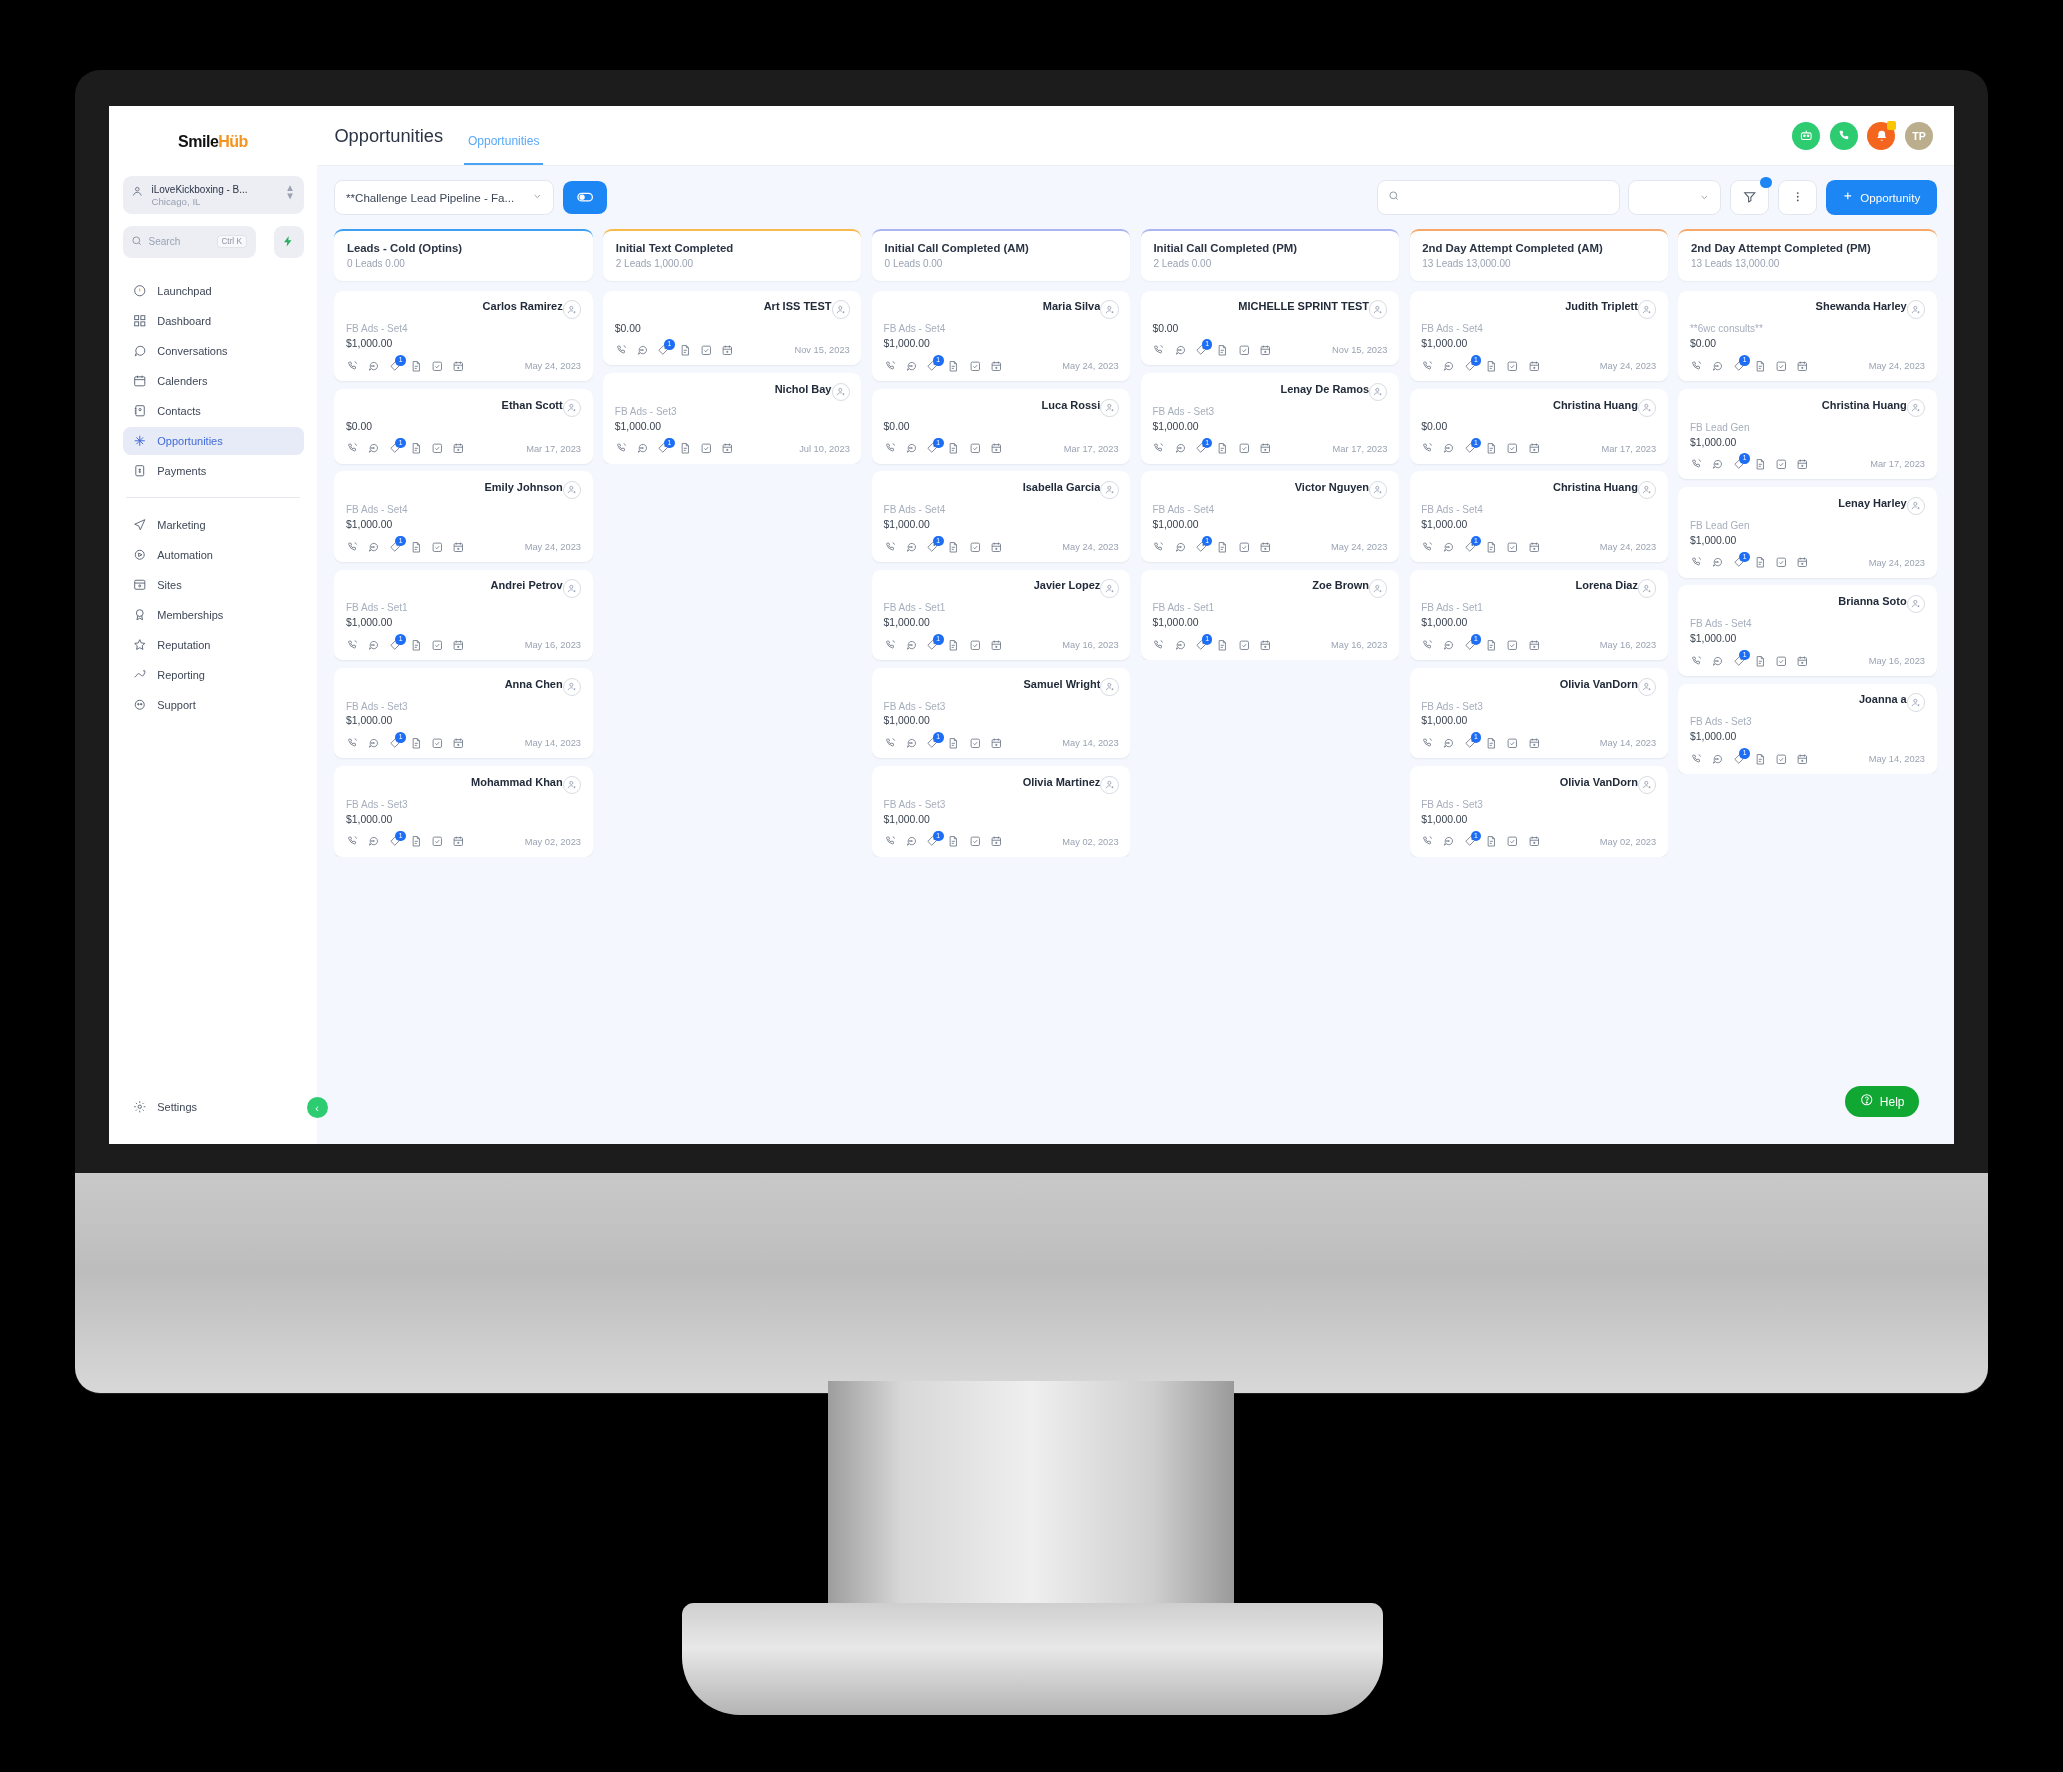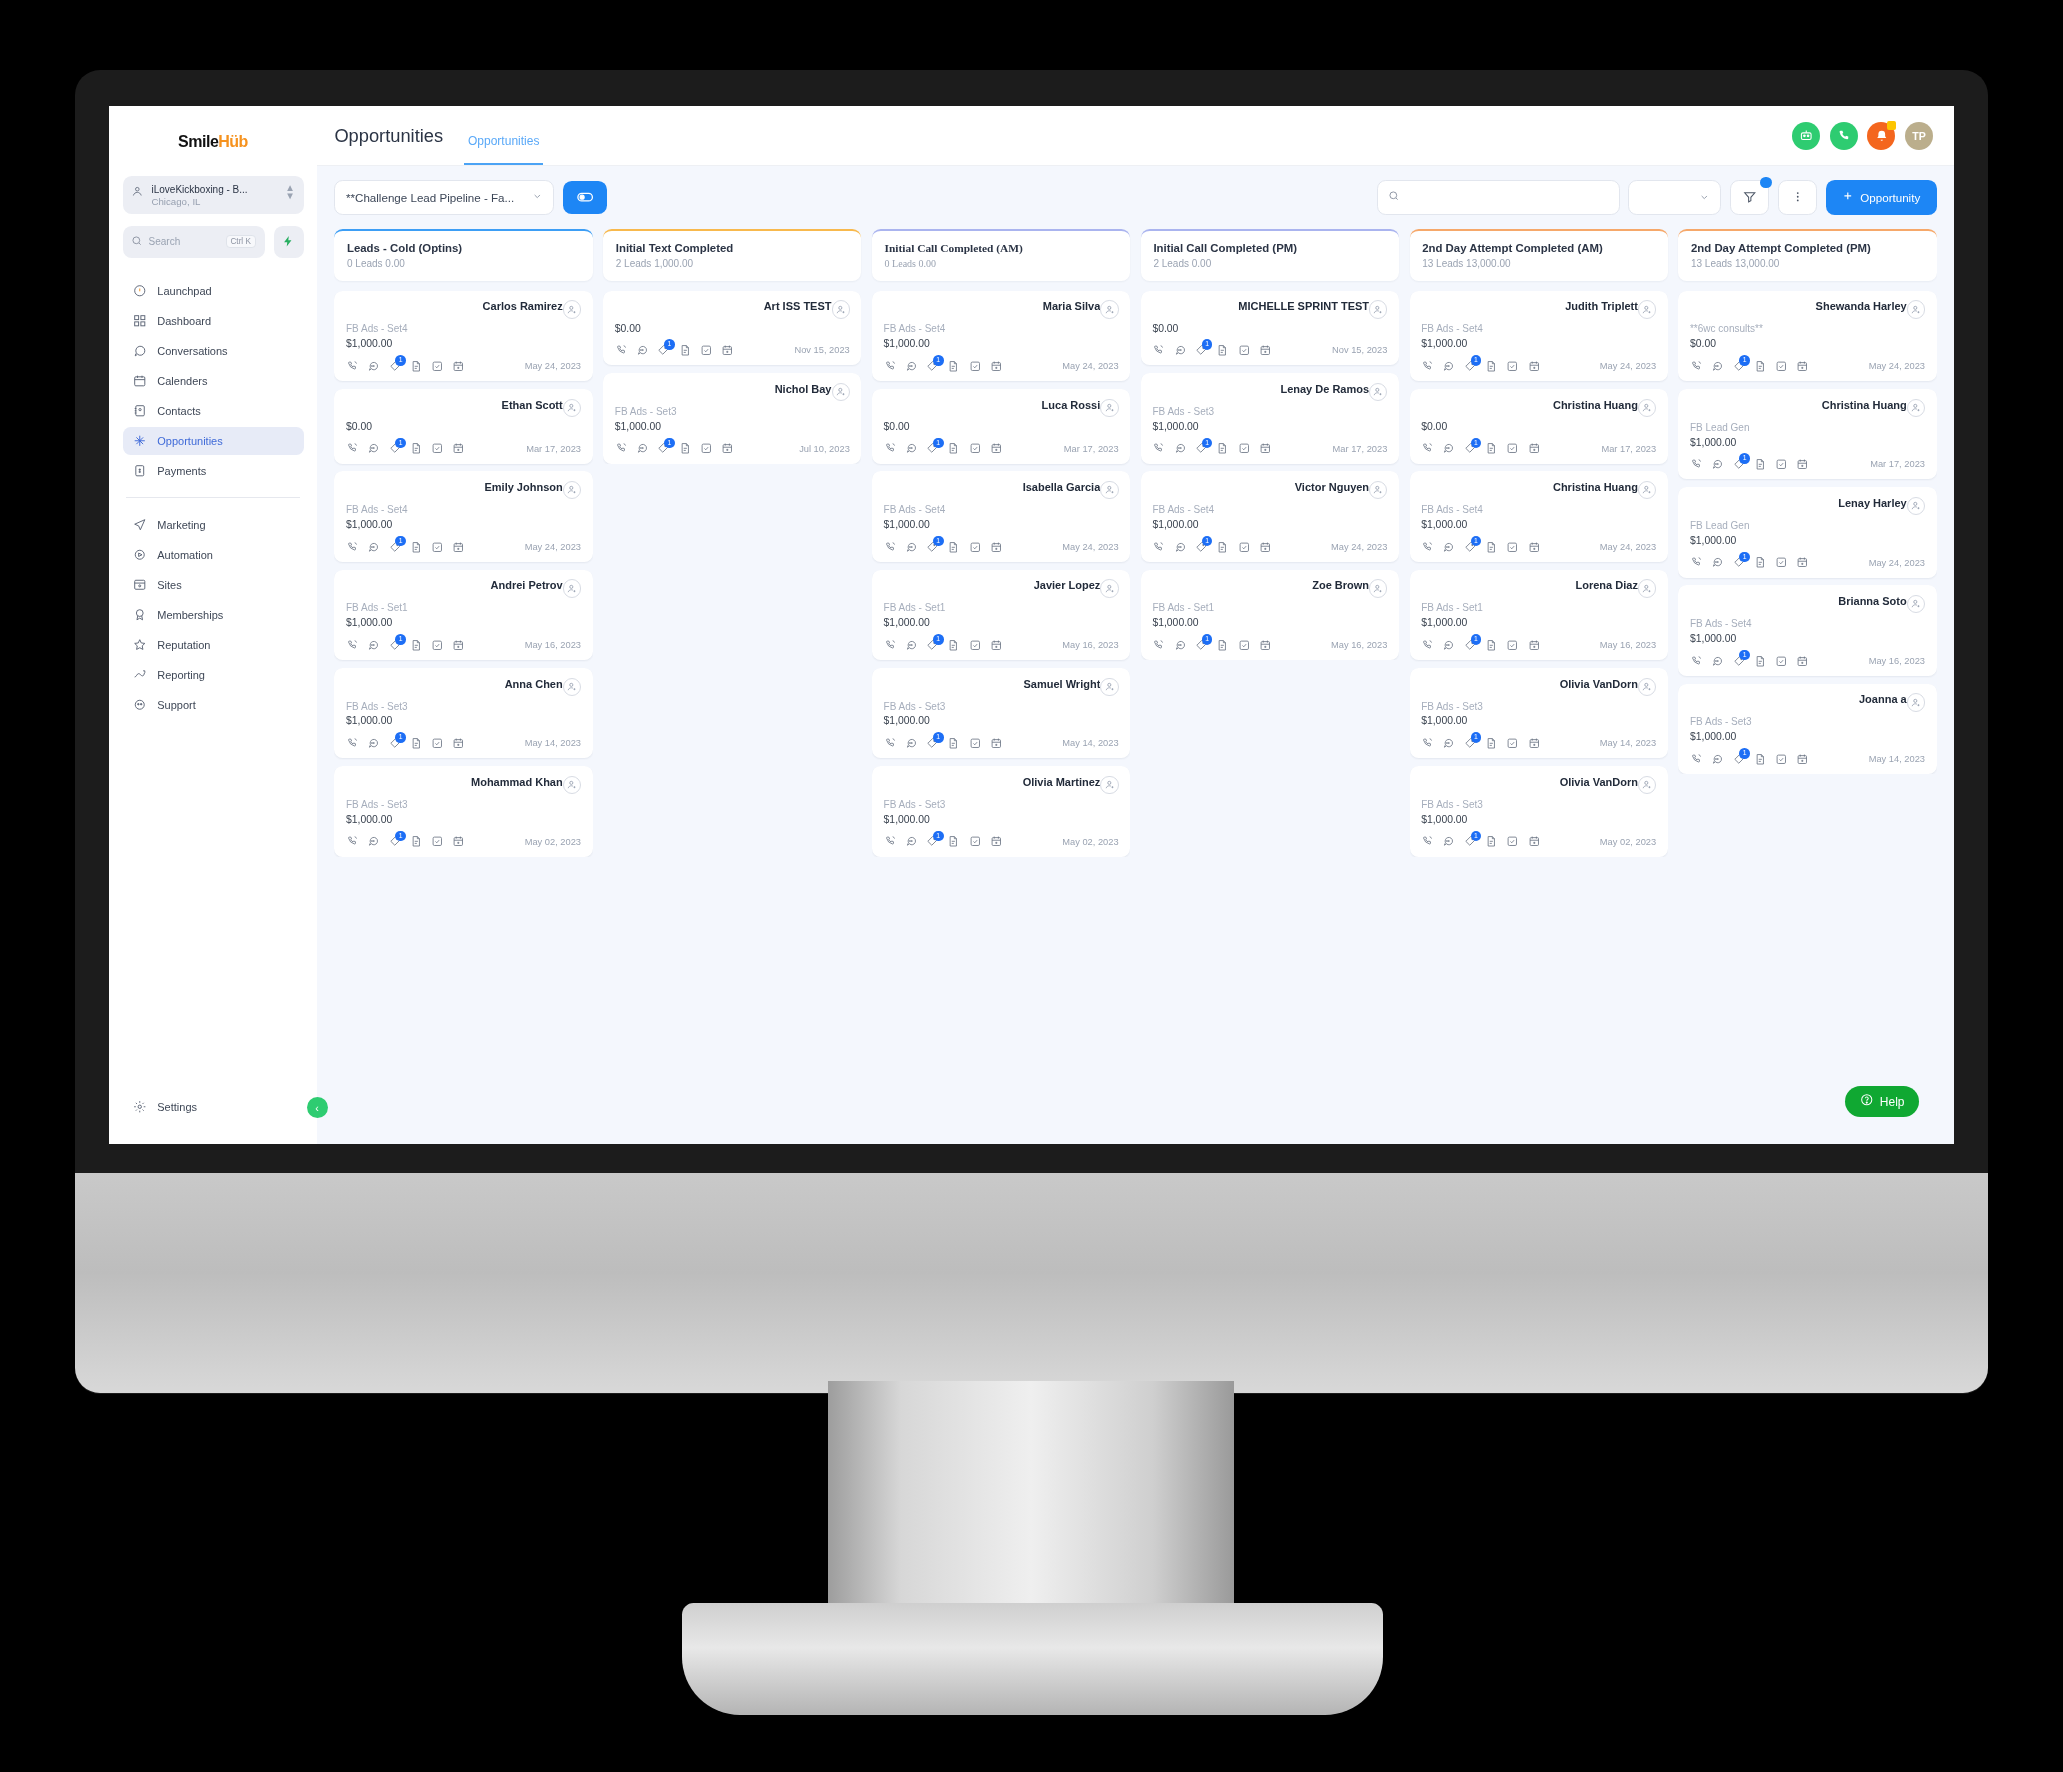"Search" .search-row { gap: 9px -> 18px }
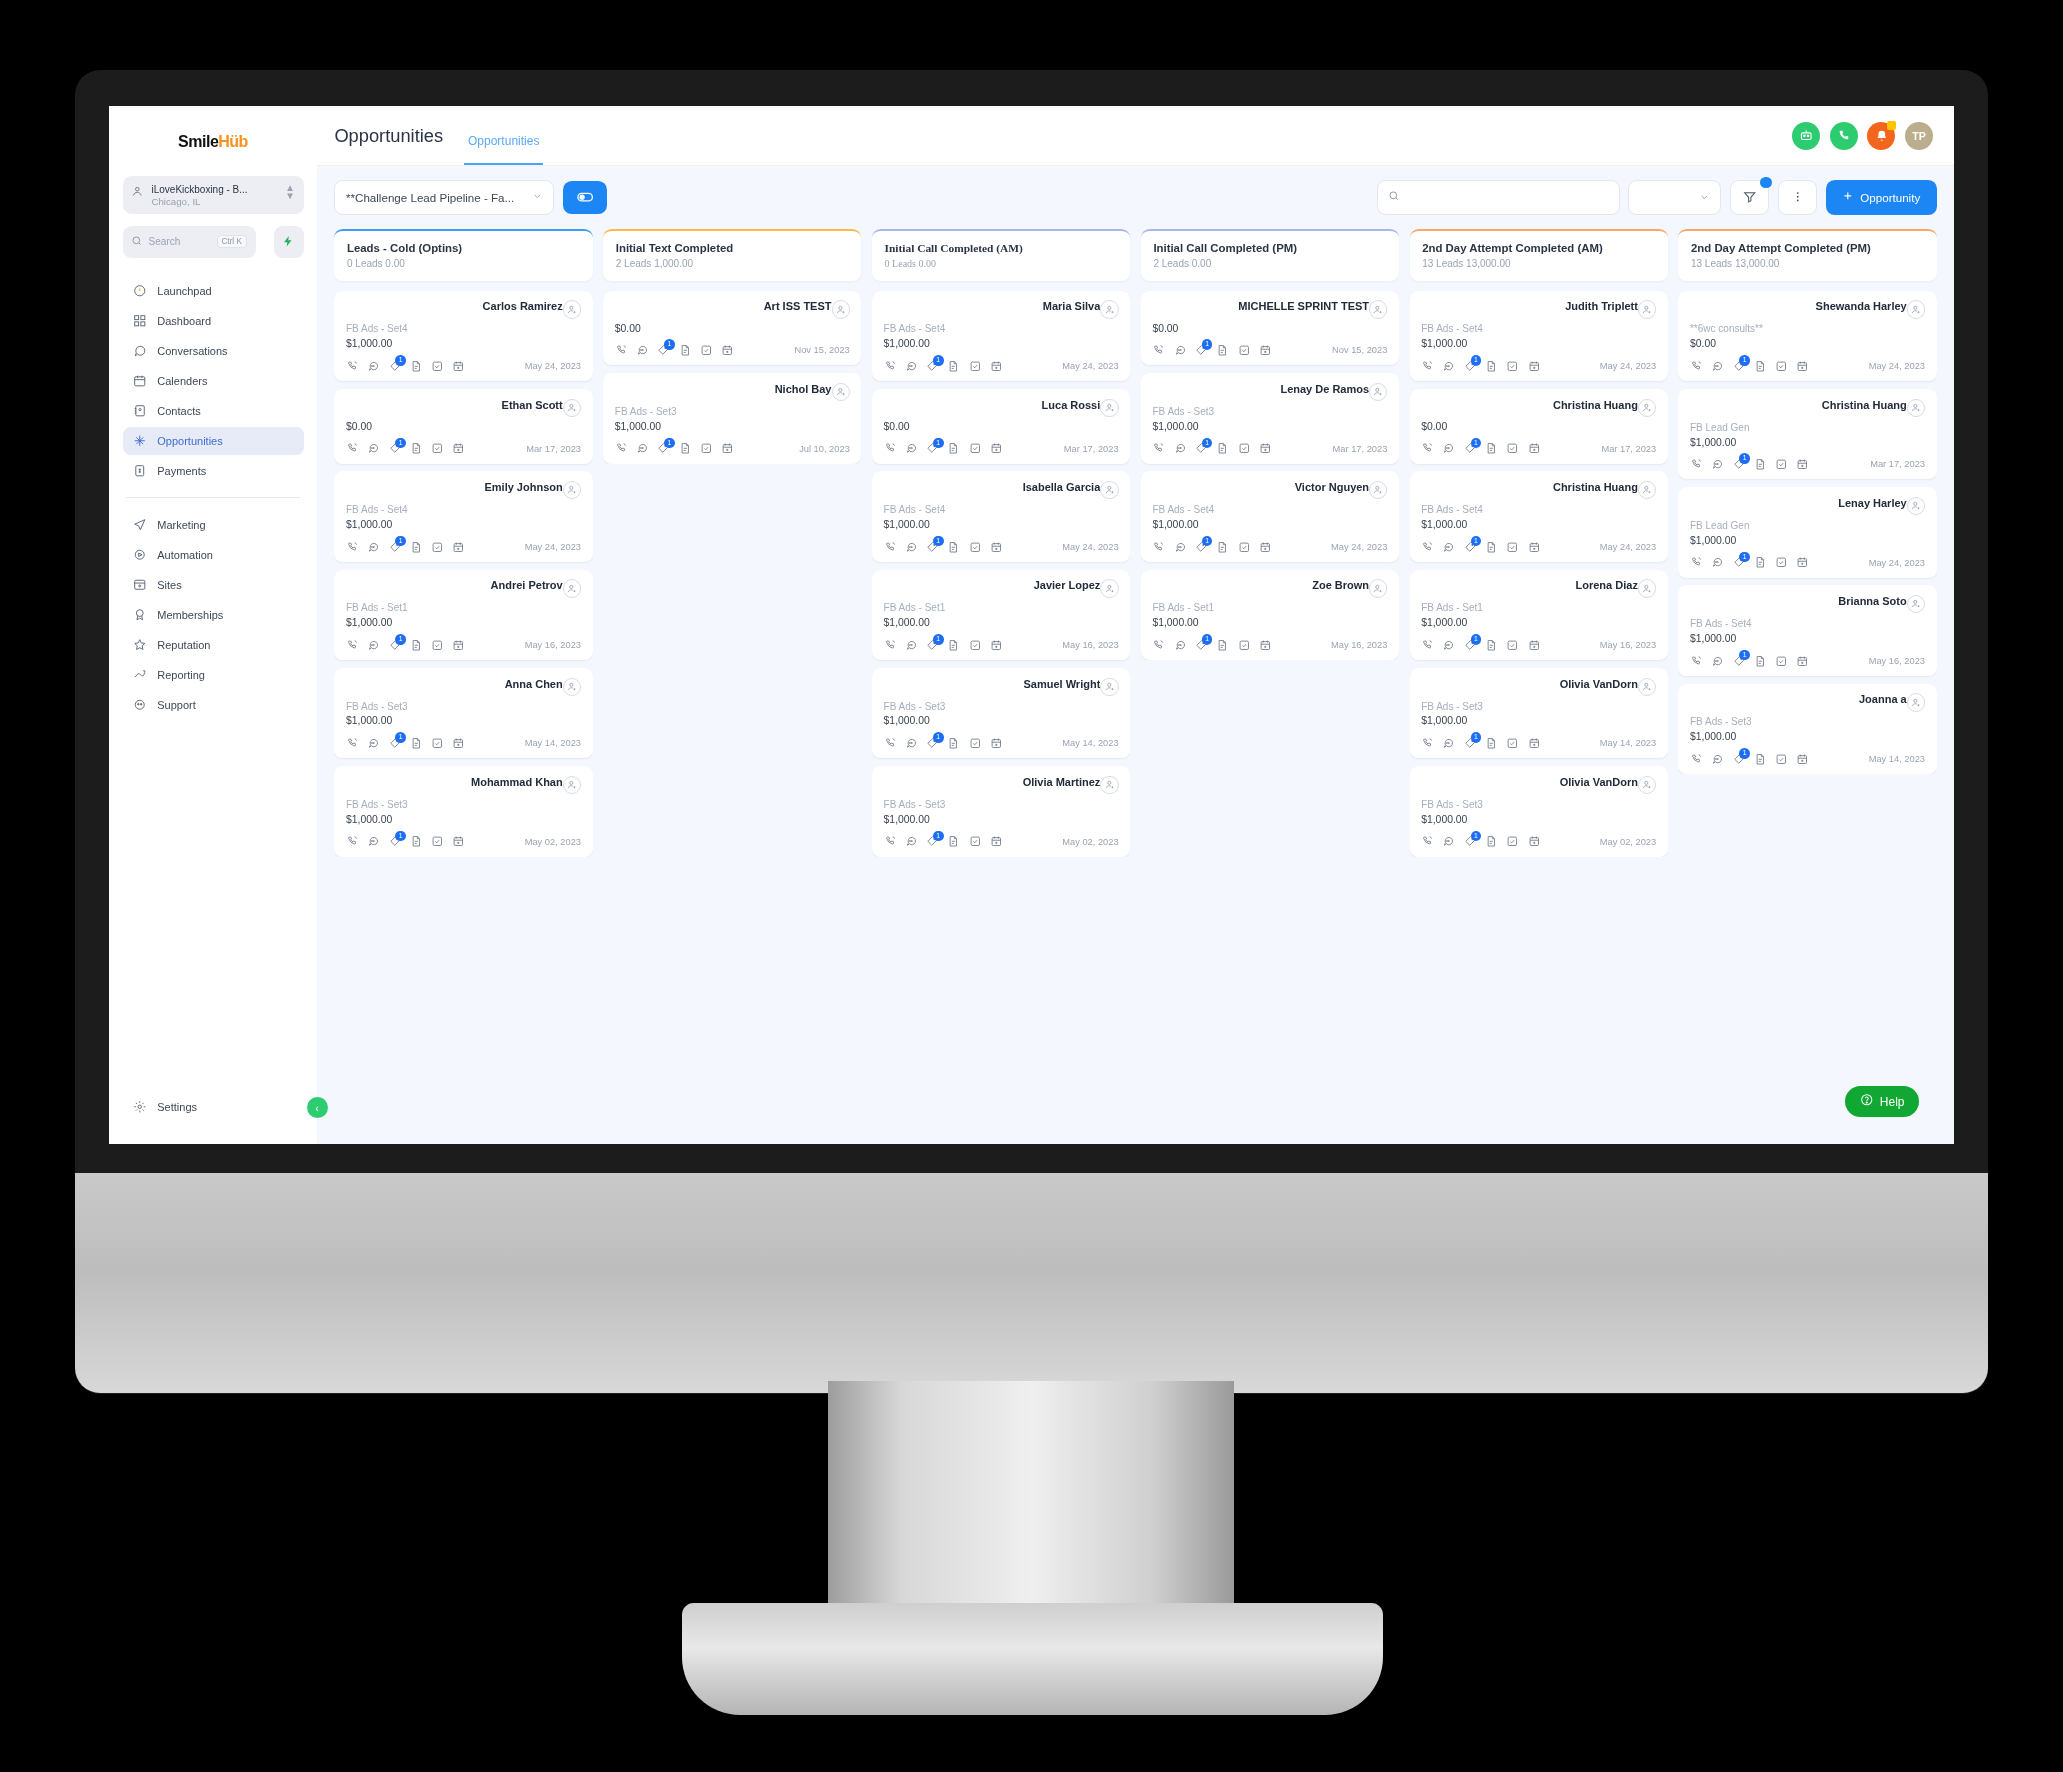"Initial Call Completed (AM)" div.col-header { font-family: Liberation Serif, serif -> none }
